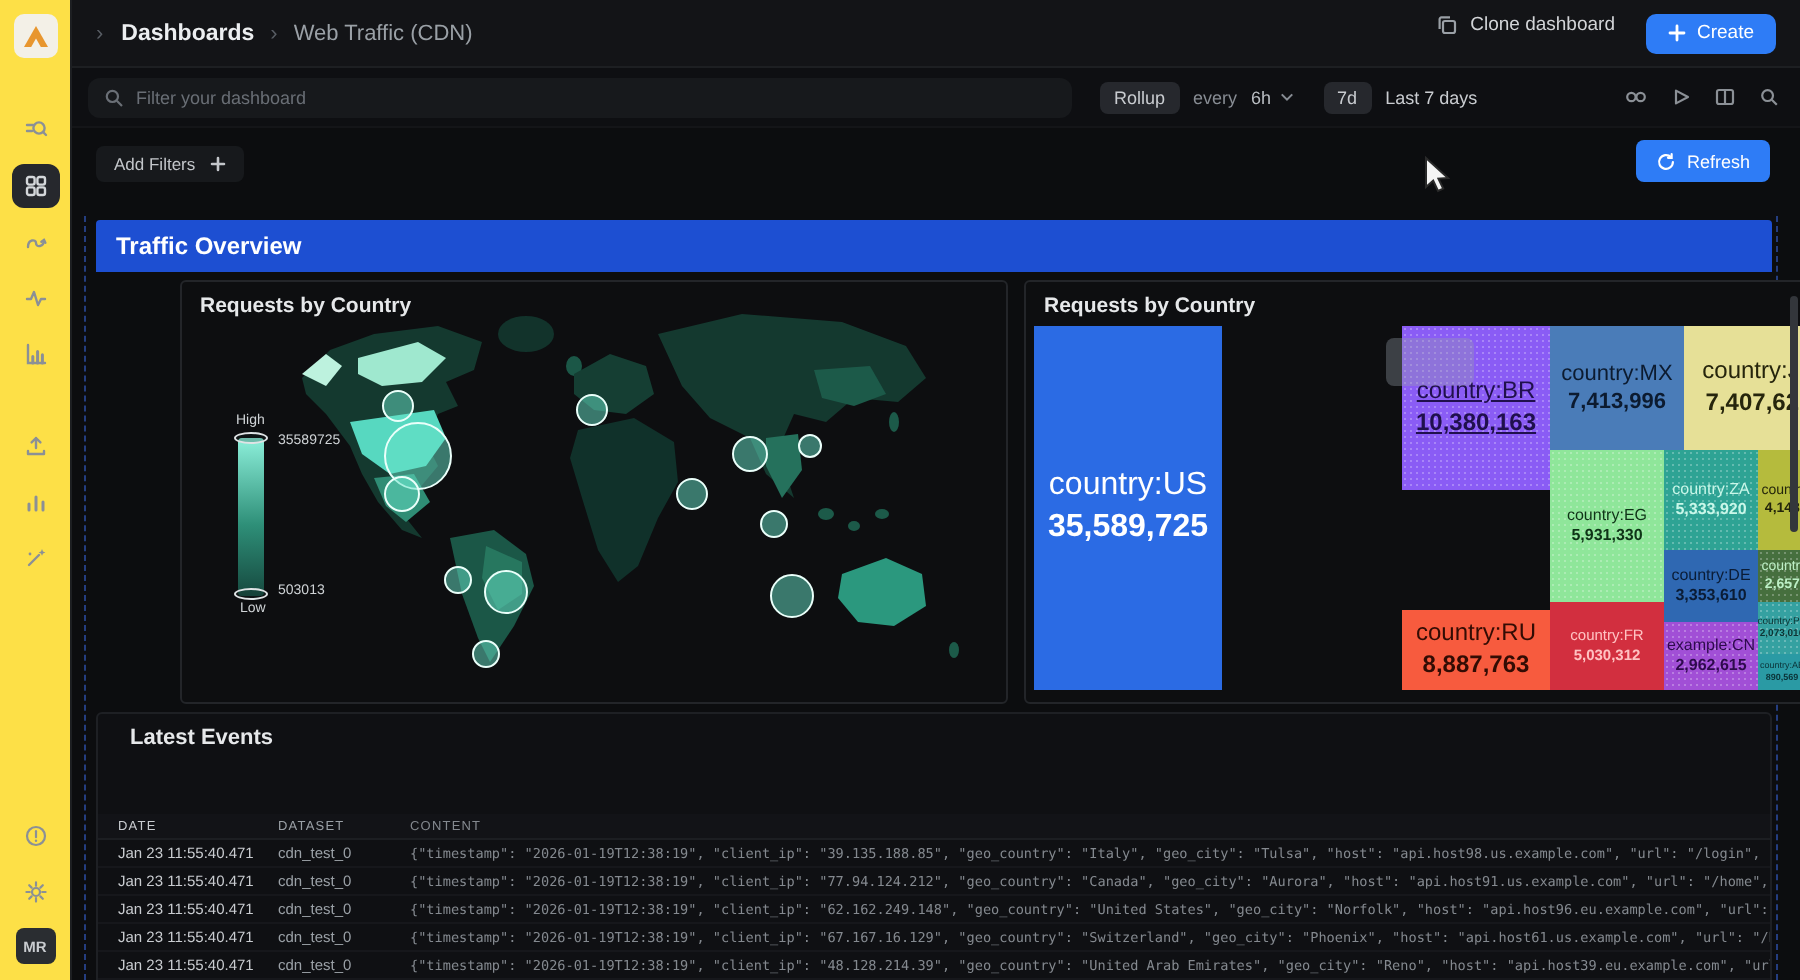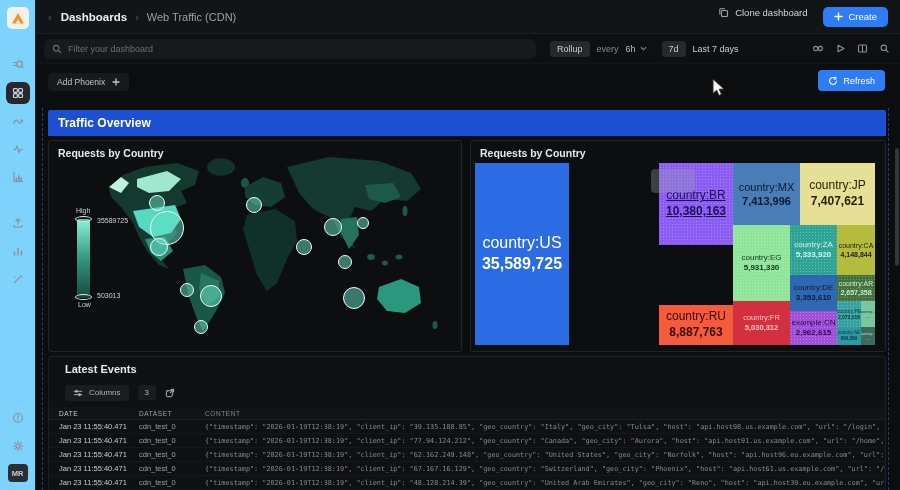"Add Phoenix" span { text: Phoenix -> Filters }
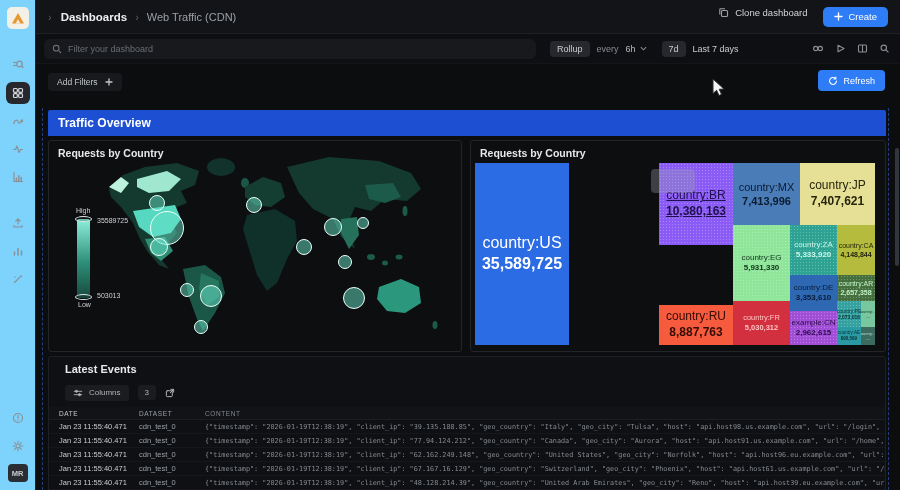"Requests by Country" .panel { margin-left: none -> 42px }
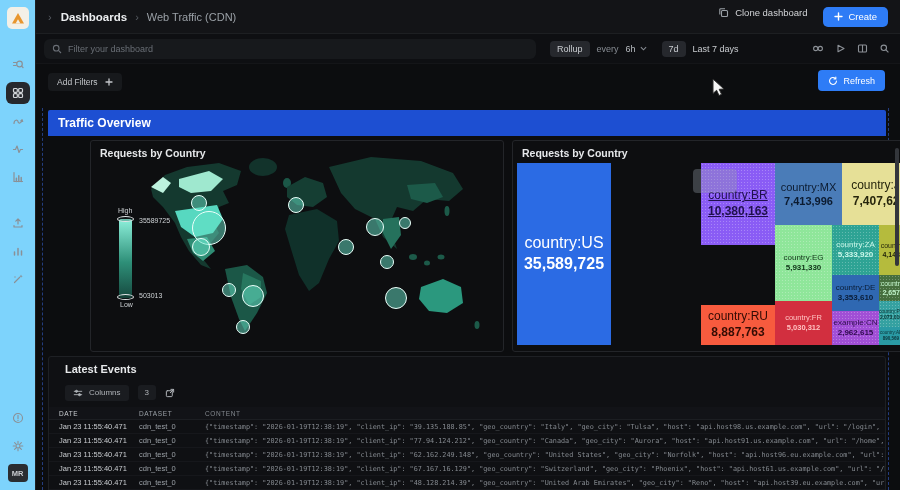"Columns" div.ev-toolbar { html: <div> <span> <svg> <path></path> <circle></circle> <circle></circle> </svg> <span>Columns</span> </span> <span>3</span> <span> <svg> <rect></rect> <path></path> </svg> </span> </div> -> none }
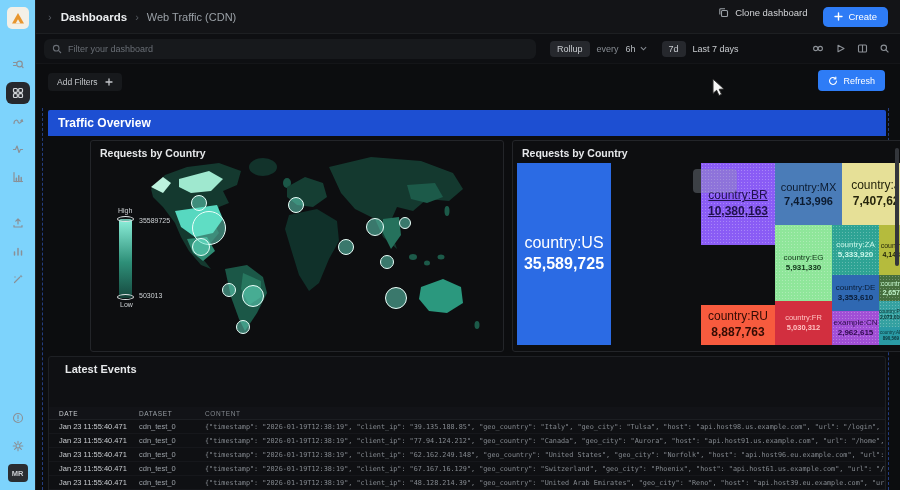"MR" .sidebar { background: #7dd3fc -> #fde047 }
